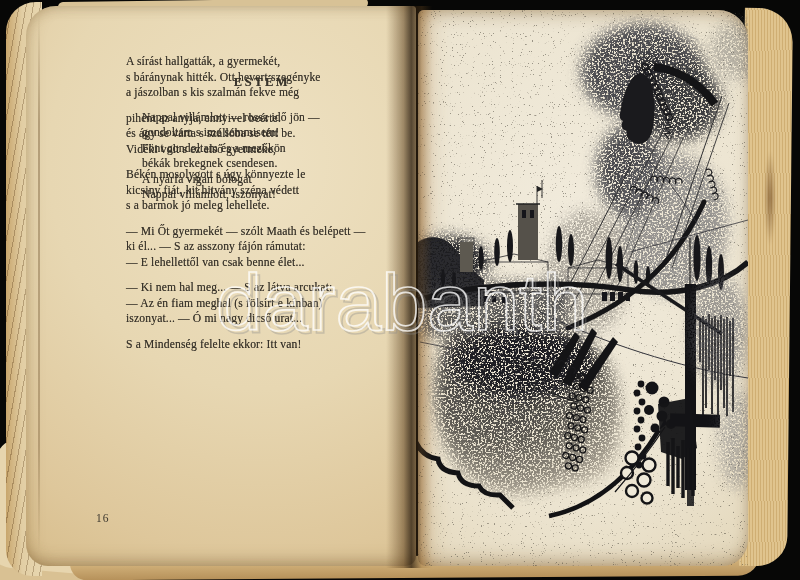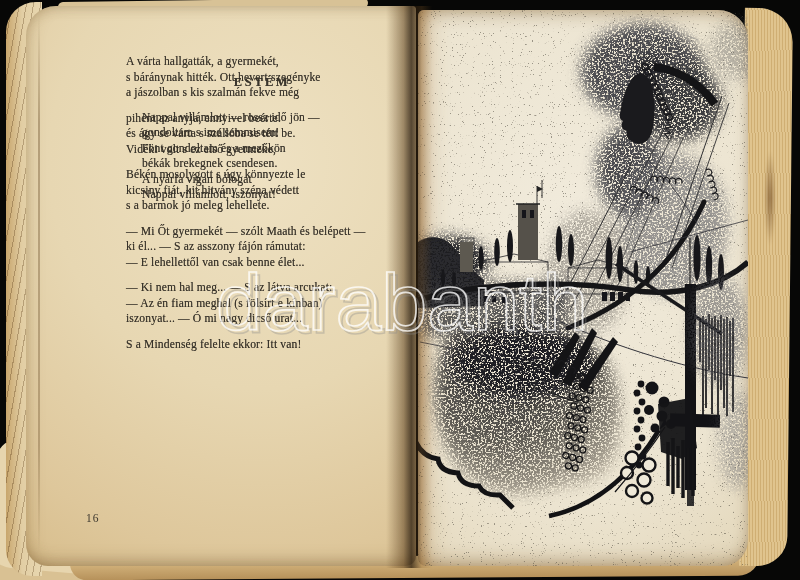"A várta hallgatták, a gyermekét," div.pline { text: várta -> sírást }
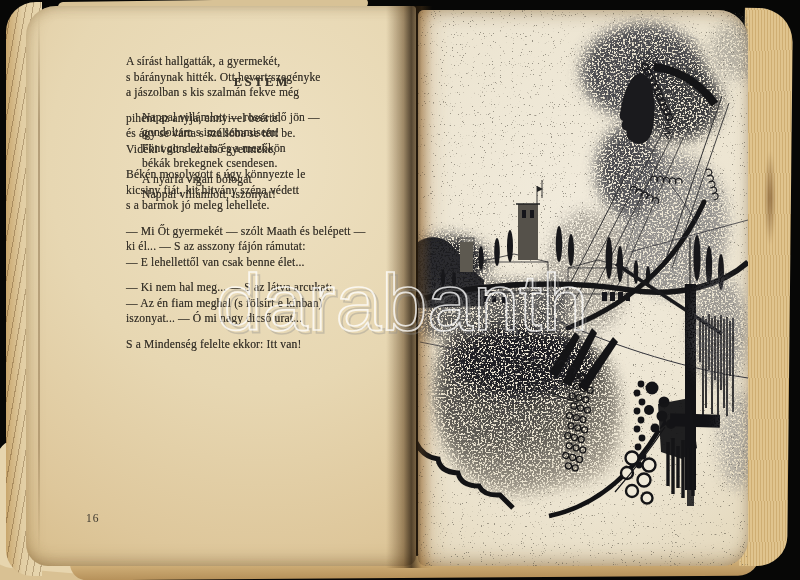"16" .pagenum { left: 60px -> 70px }
